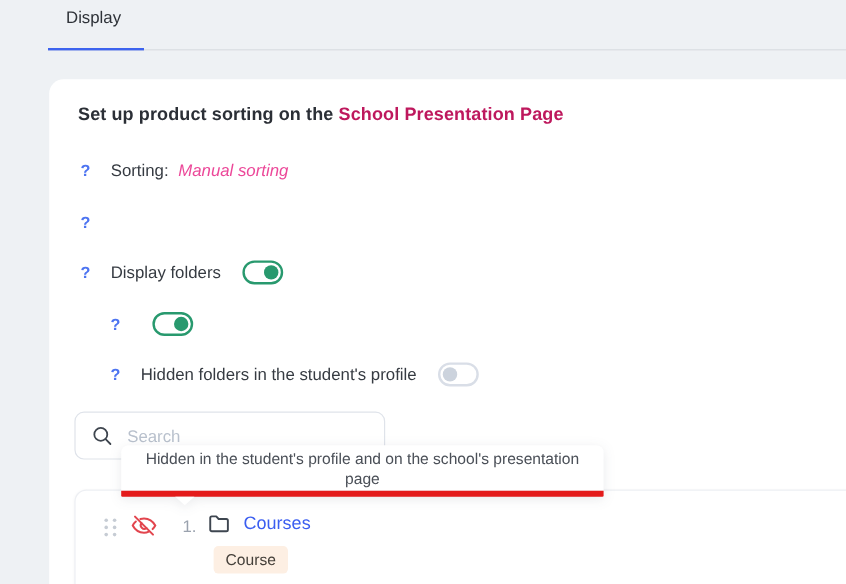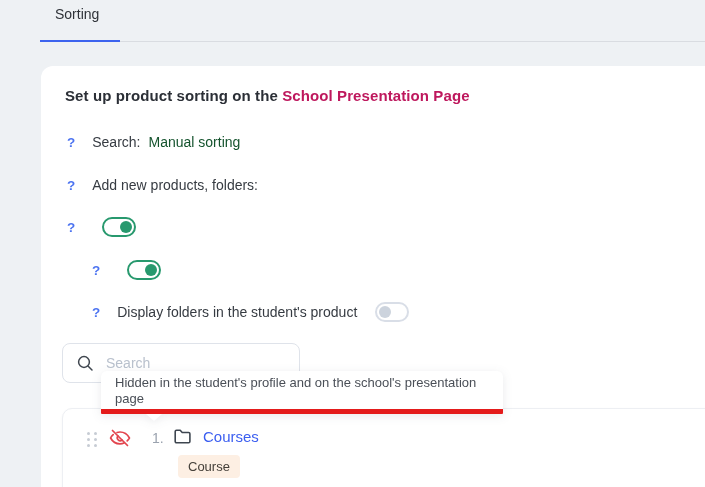"Sorting" div.tab-label { text: Sorting -> Display }
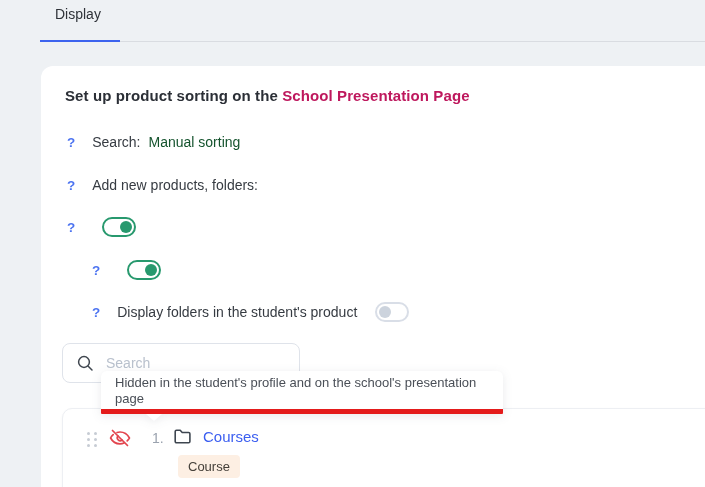"Search:" span.lbl { text: Search -> Sorting }
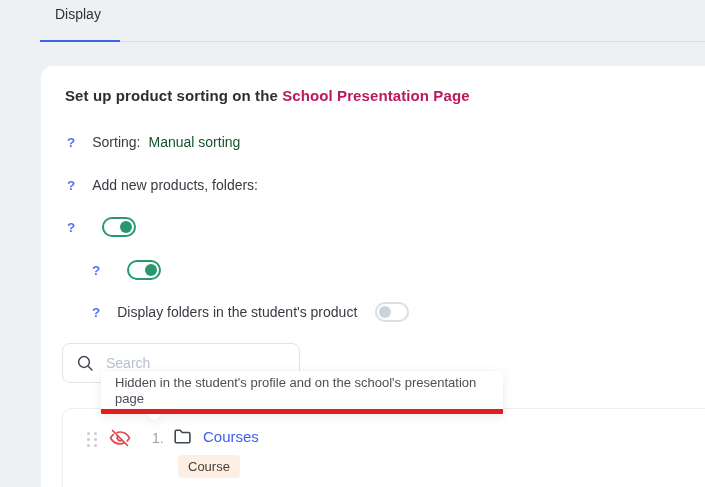"Manual sorting" .srow .val { color: #14532d -> #ec4899; font-style: none -> italic }
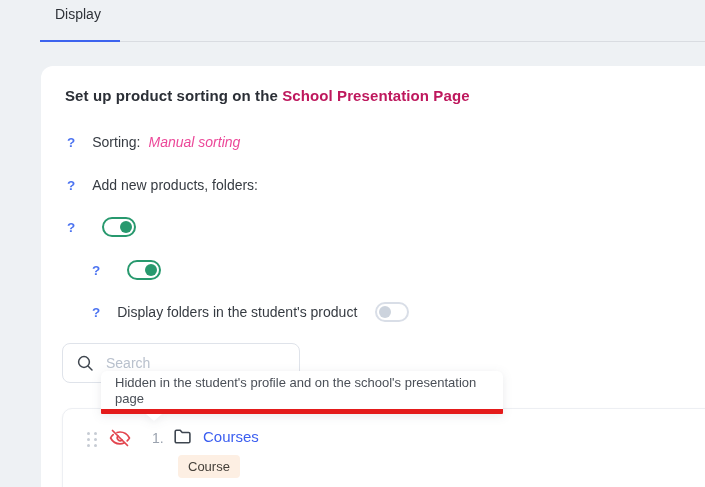"Add new products, folders:" span.lbl { html: <span>Add new products, folders:</span> -> none }
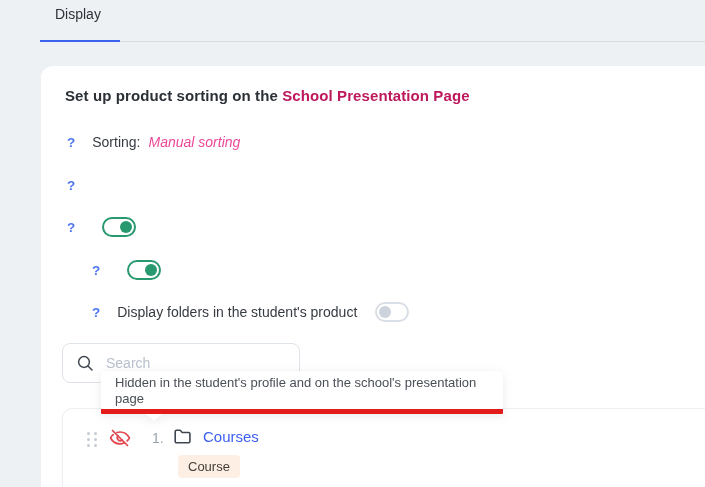"Display folders" span.lbl { html: none -> <span>Display folders</span> }
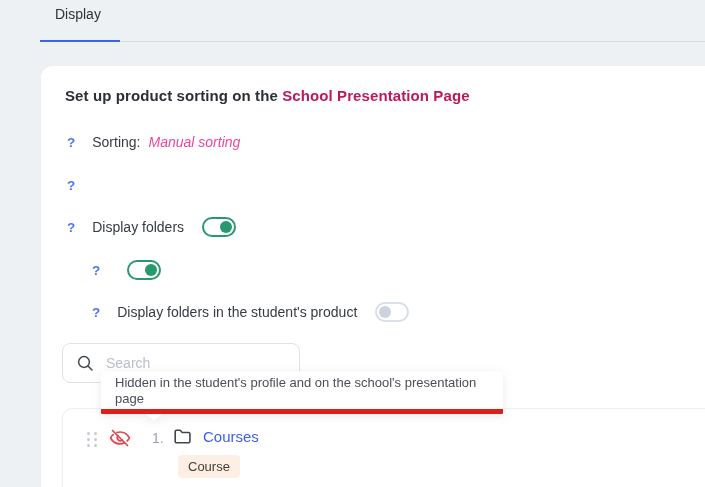"Display folders in the student's" span.lbl { text: Display folders in the student's product -> Hidden folders in the student's profile }
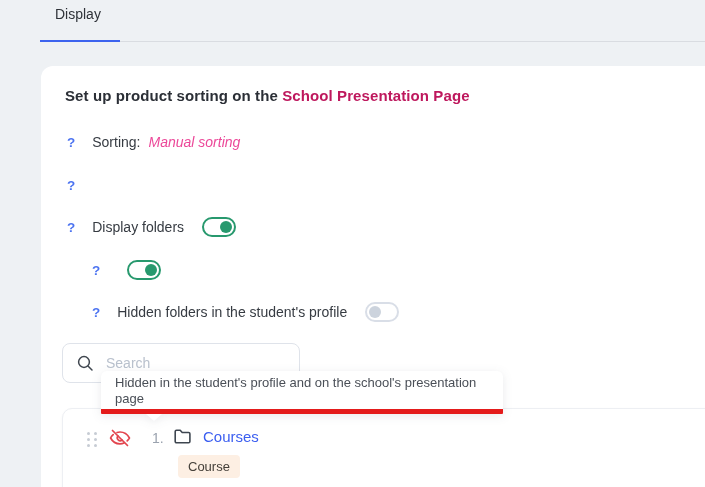"Search" .search { width: 238px -> 259px }
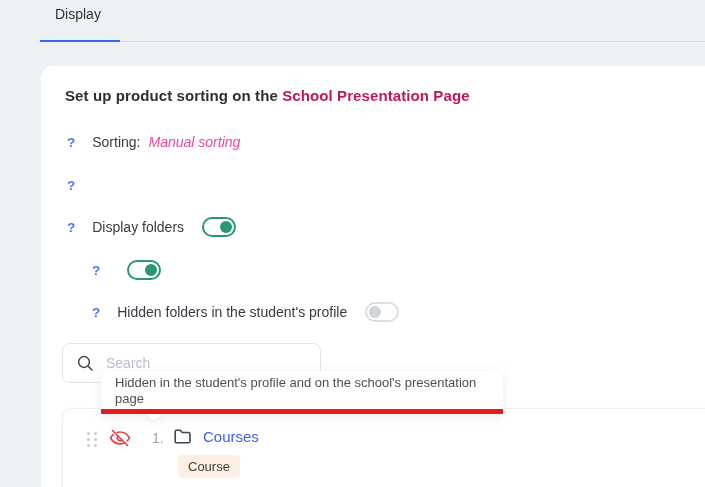"Hidden in the student's profile" .tooltip-body { text-align: none -> center }
